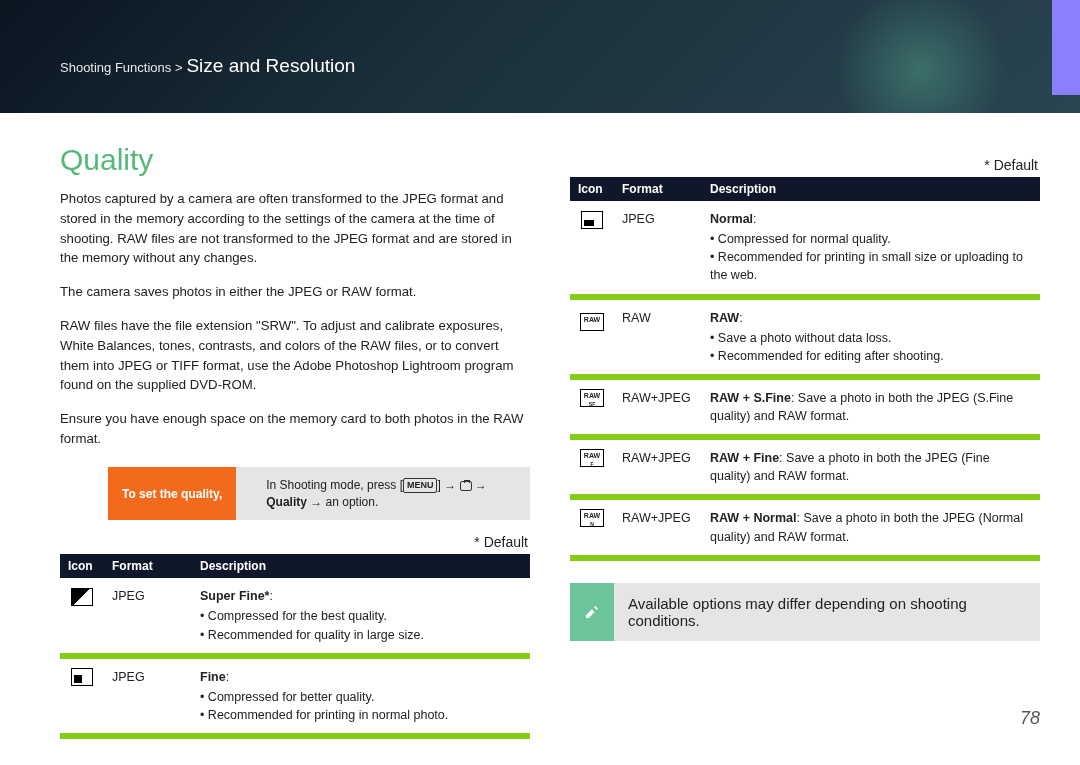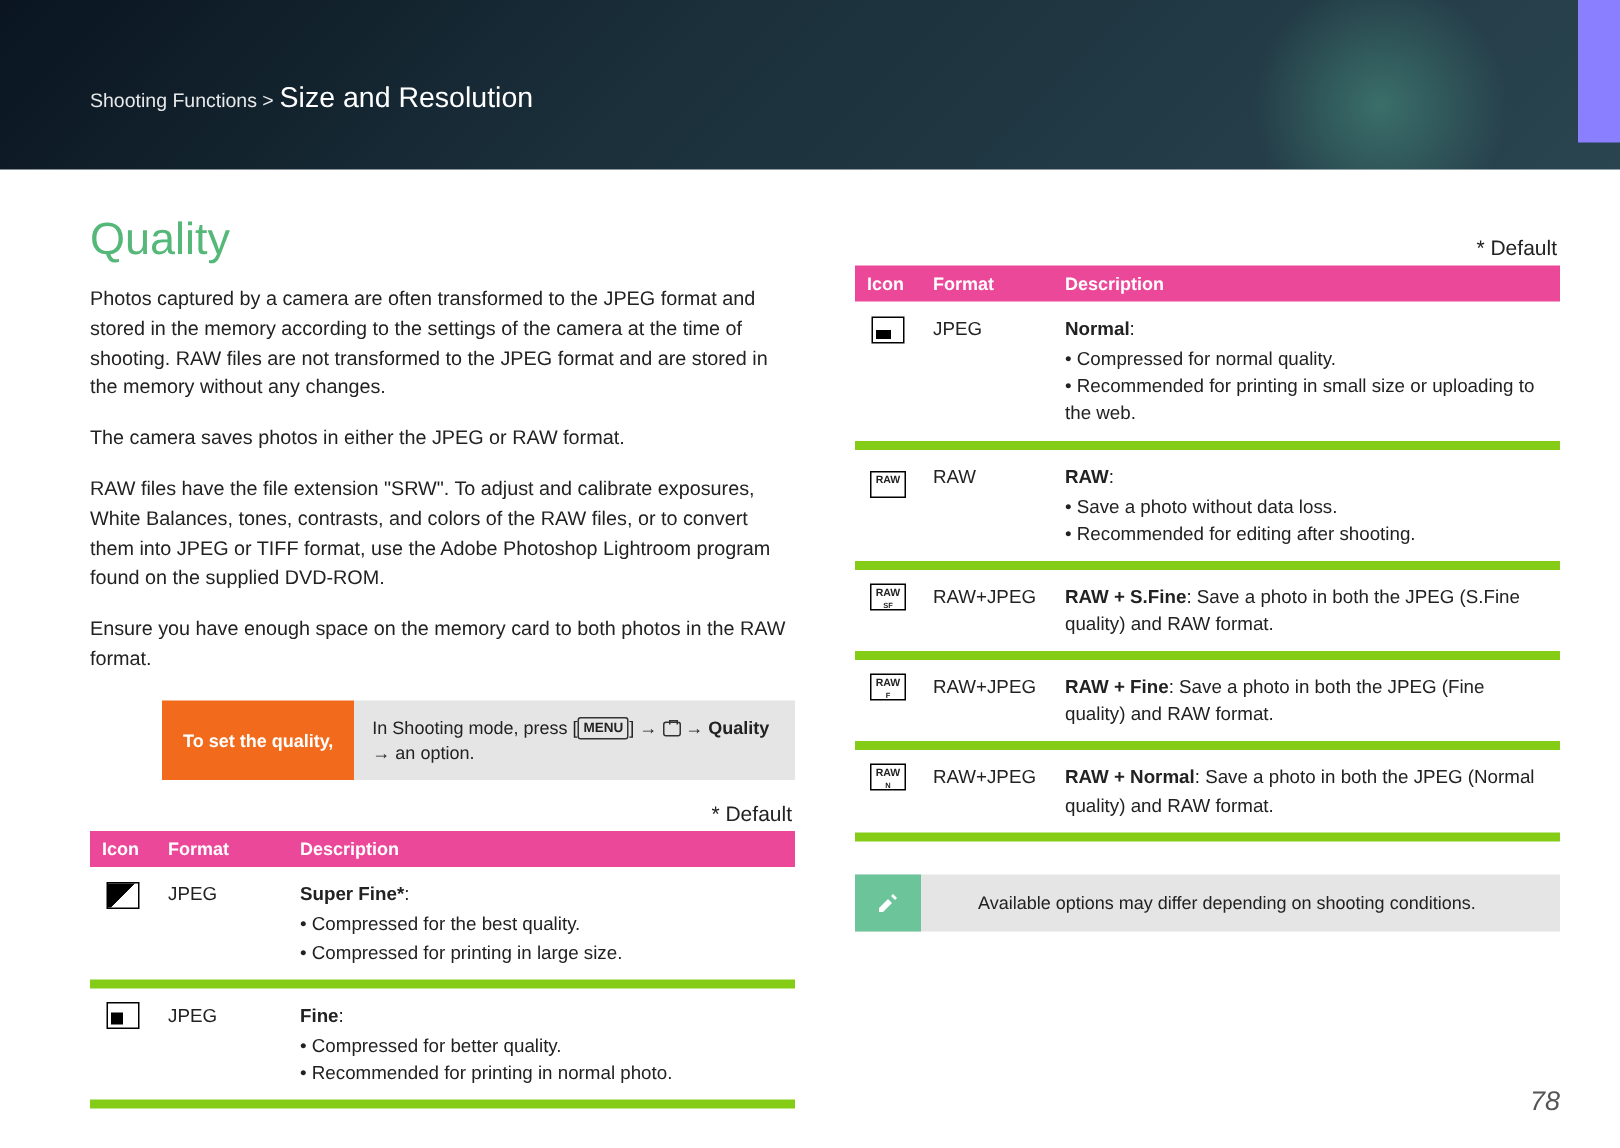"Icon" thead th { background: #ec4899 -> #0f172a }
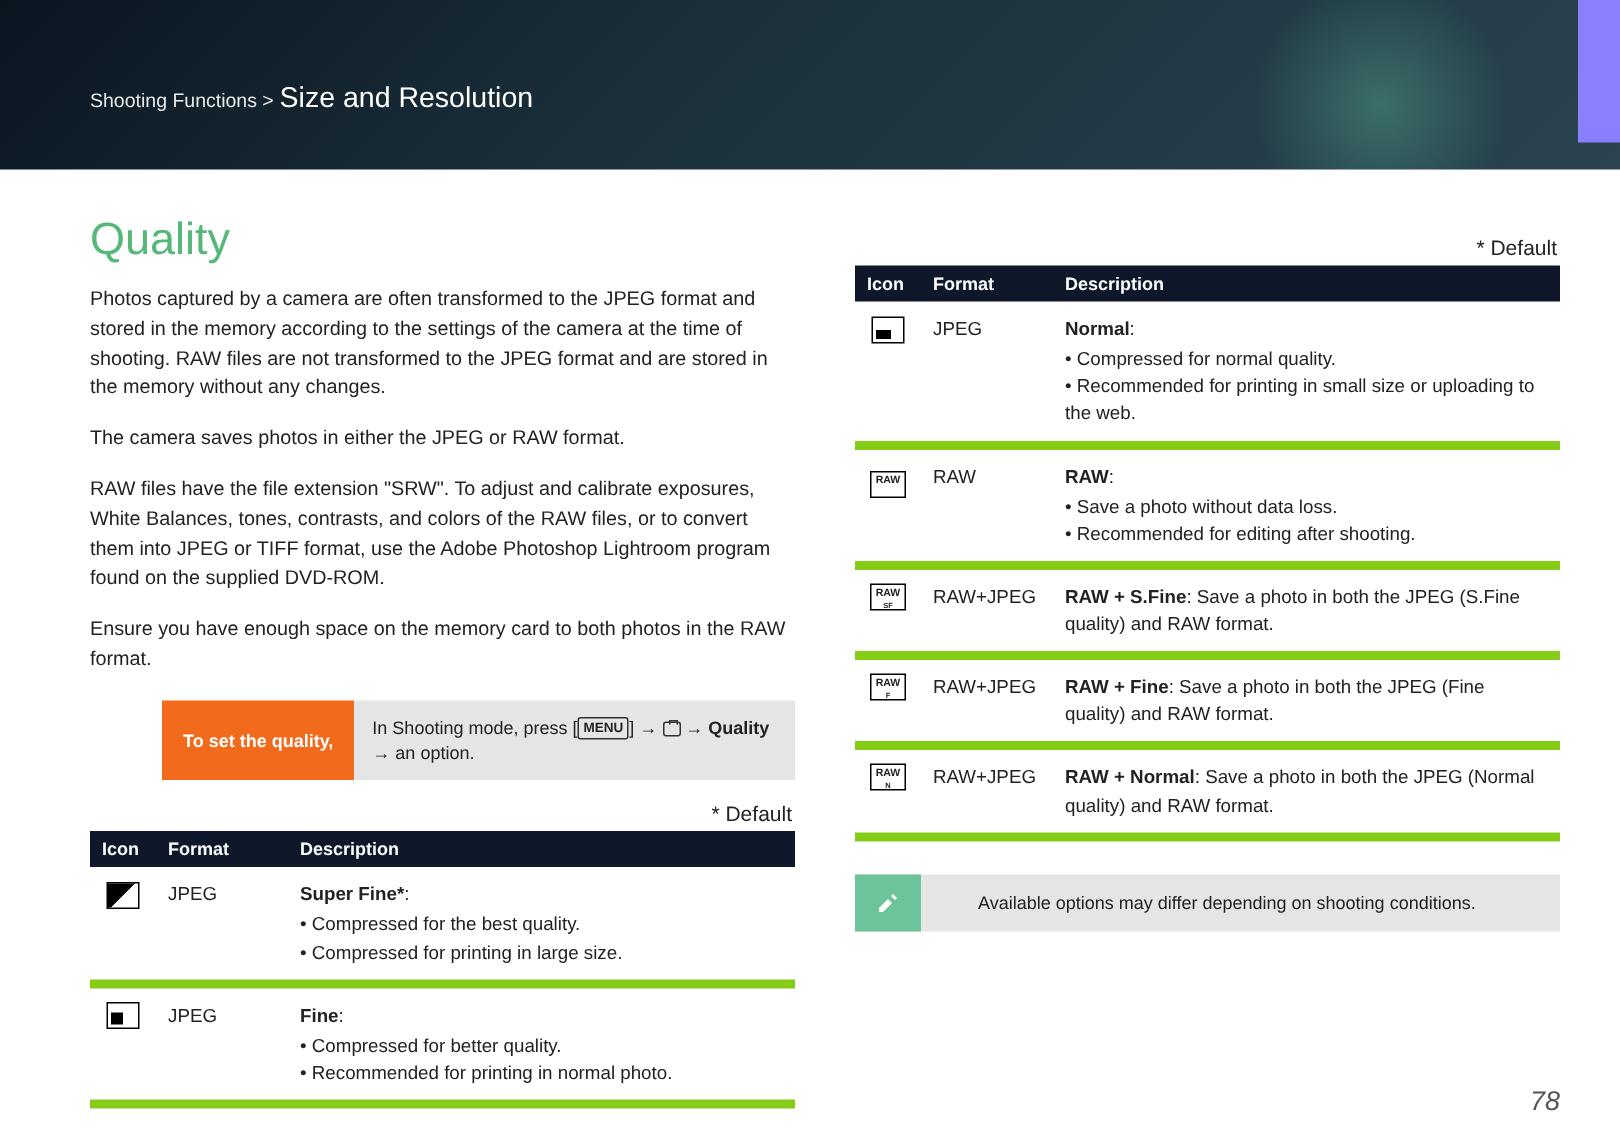"In Shooting mode, press [" .instruction-body { padding: 10px 12px -> 10px 30px }
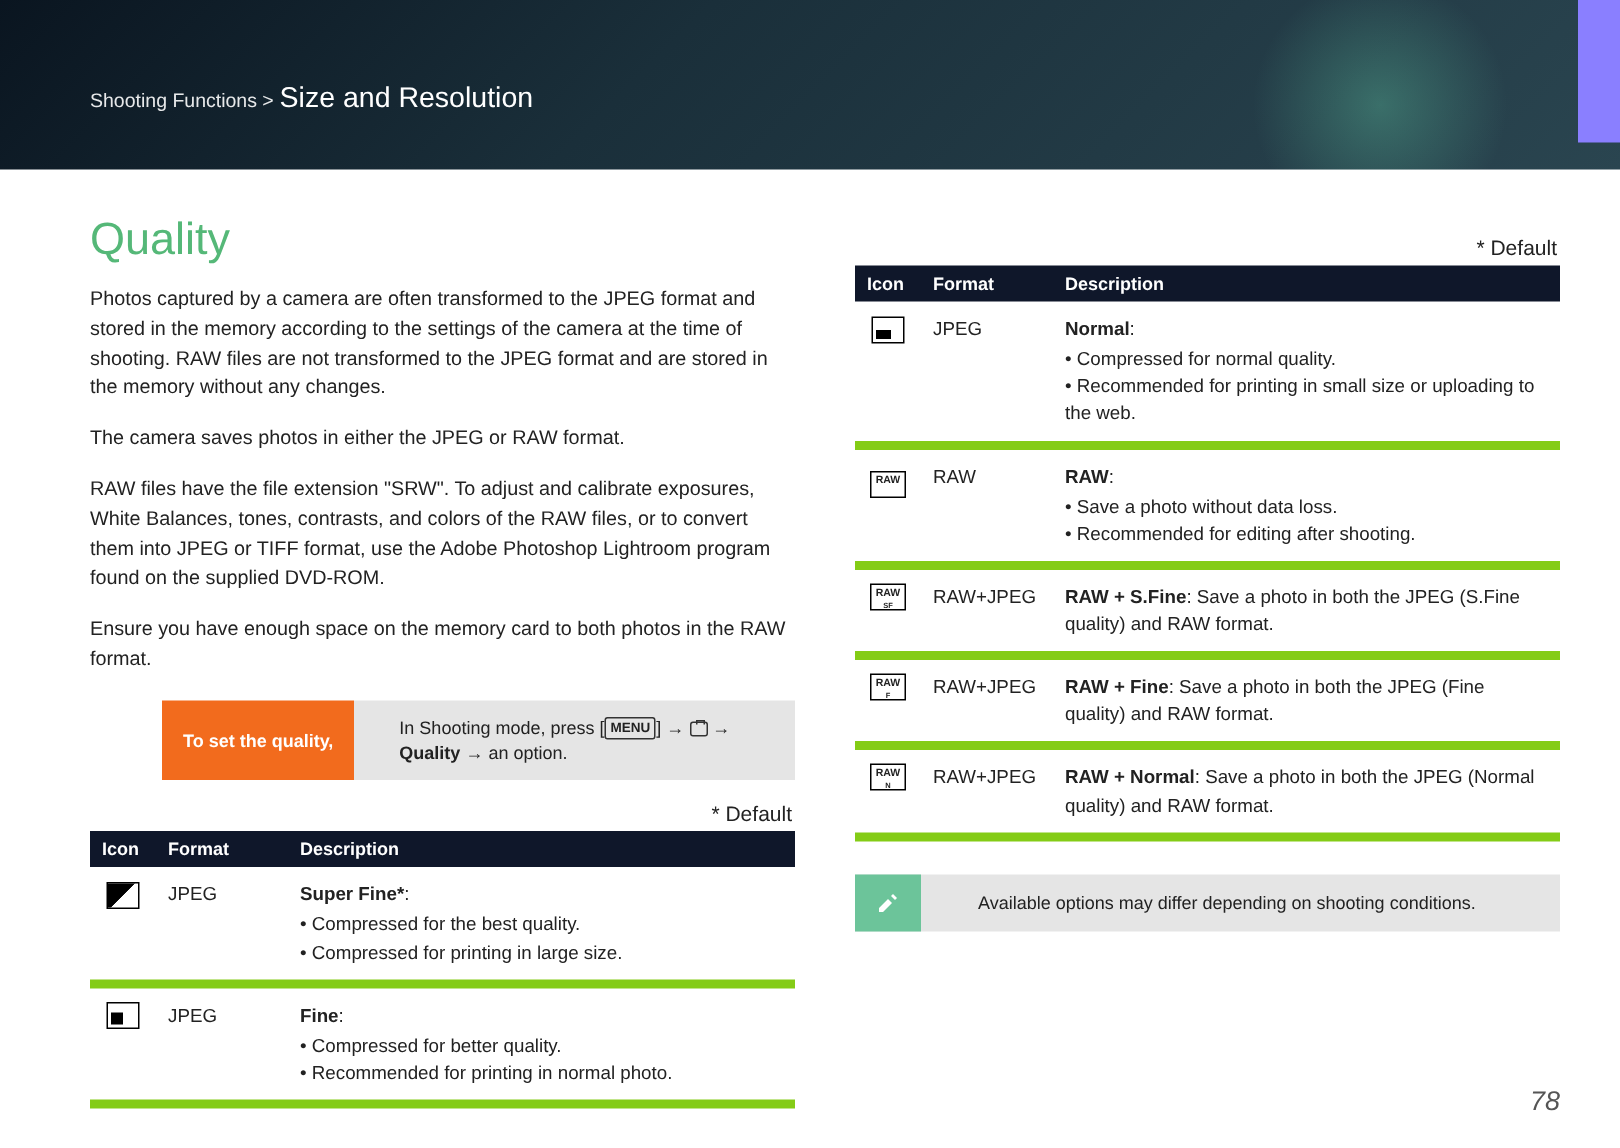"Available options may differ depending" .note-box { font-size: 12px -> 15px; gap: 24px -> none }
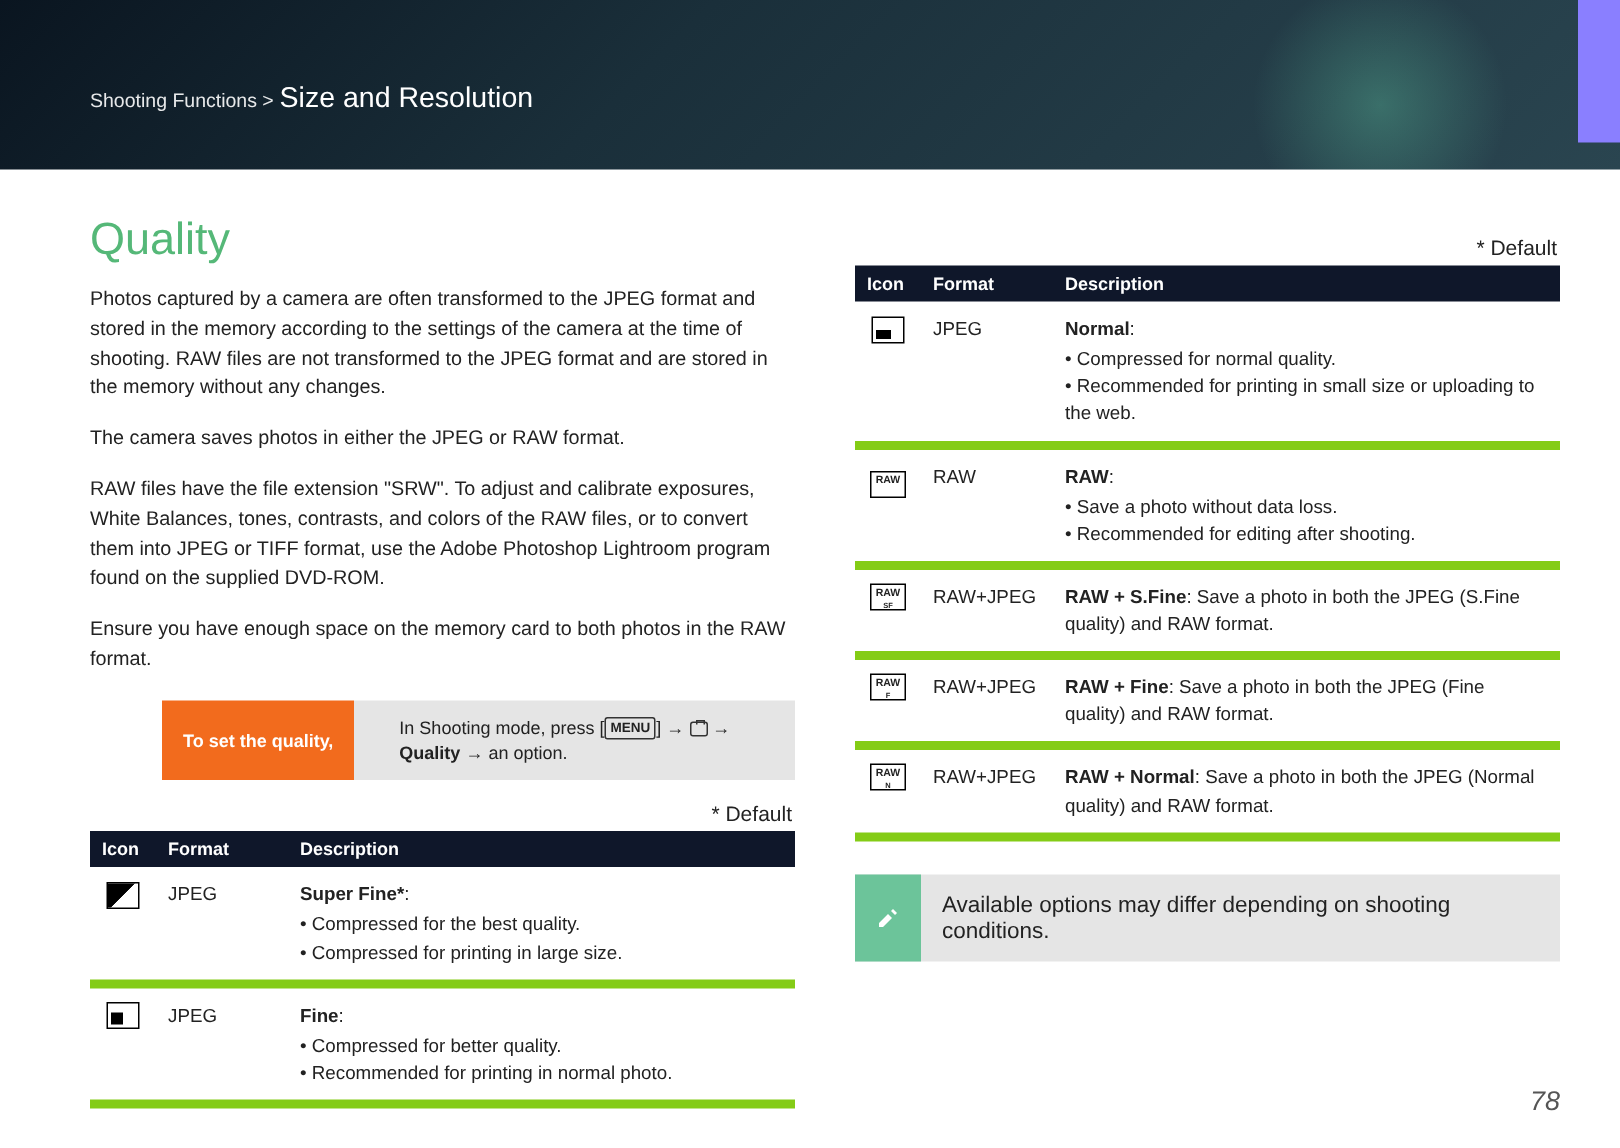"Compressed for printing in large" li { text: Compressed for printing -> Recommended for quality }
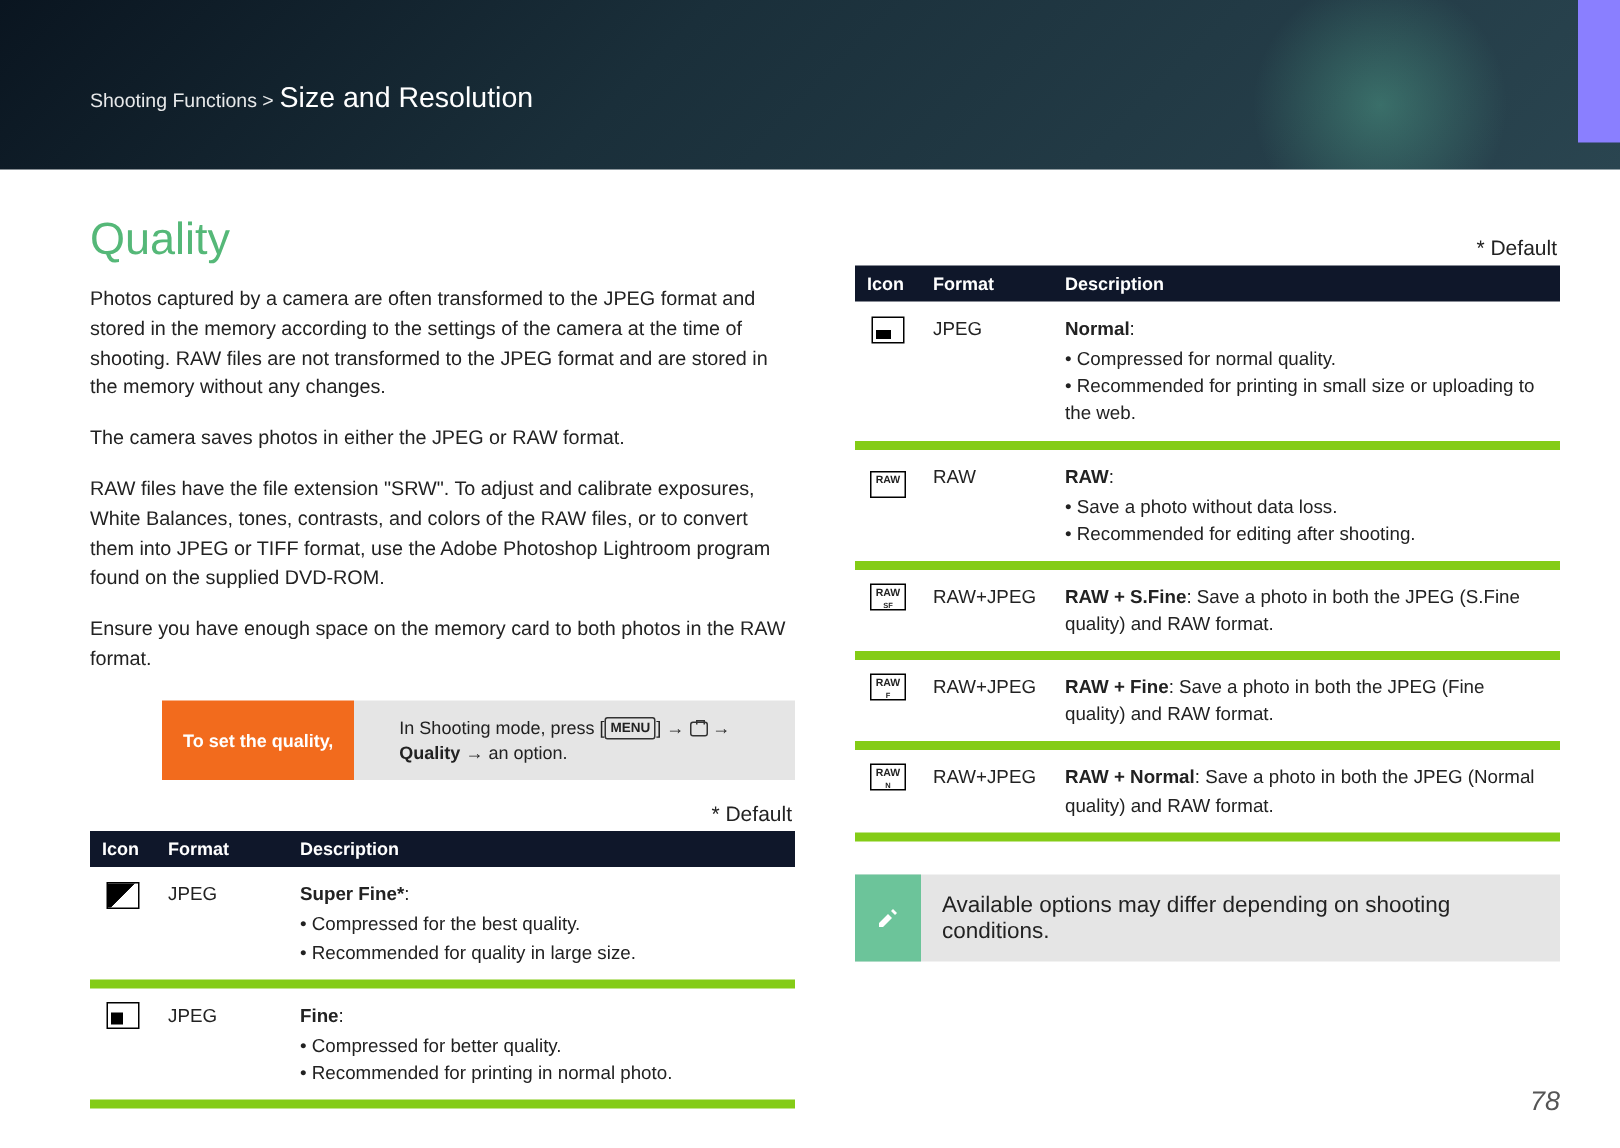"78" .page-num { bottom: 20px -> 36px }
